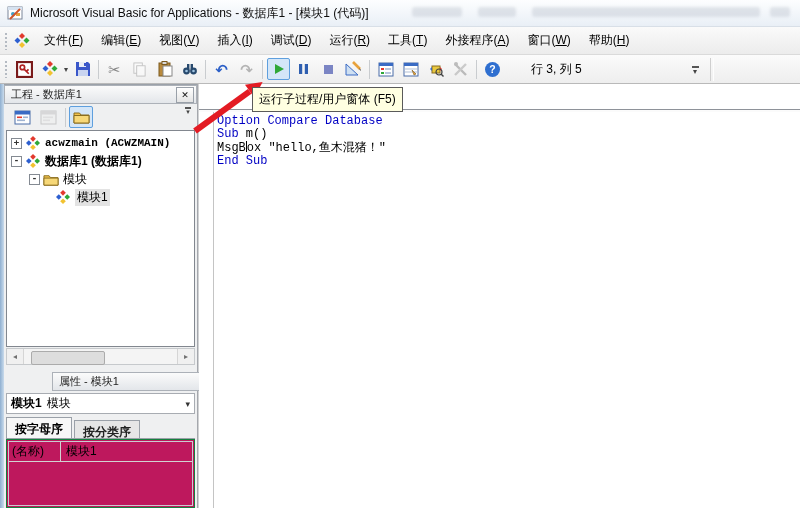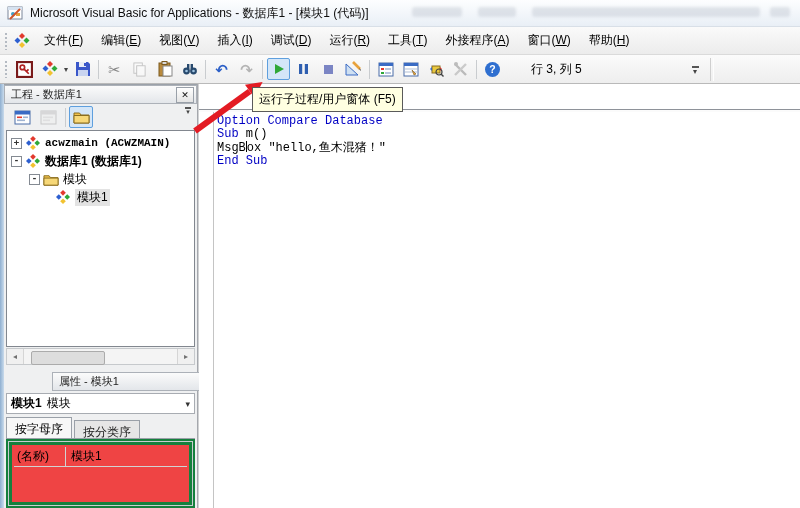"按字母序" .tab { font-weight: none -> bold }
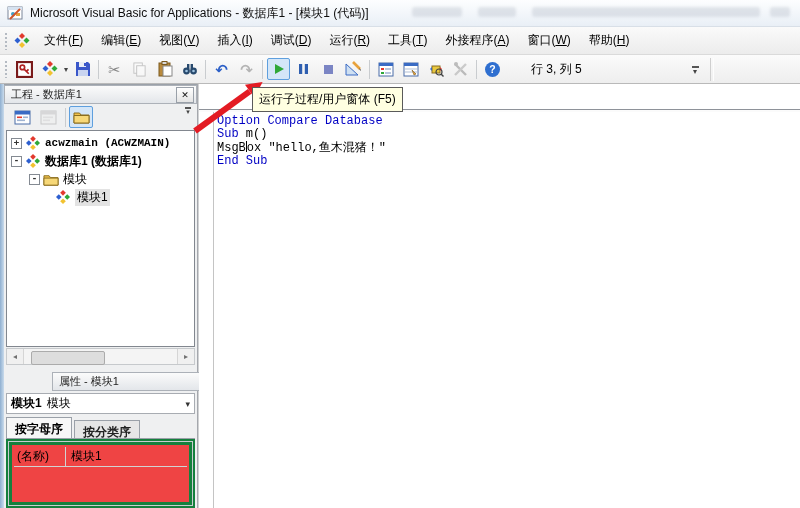"(名称)" .props-grid { background: #ef4444 -> #be185d; border: 6px solid #15803d -> 1px solid #15803d }
